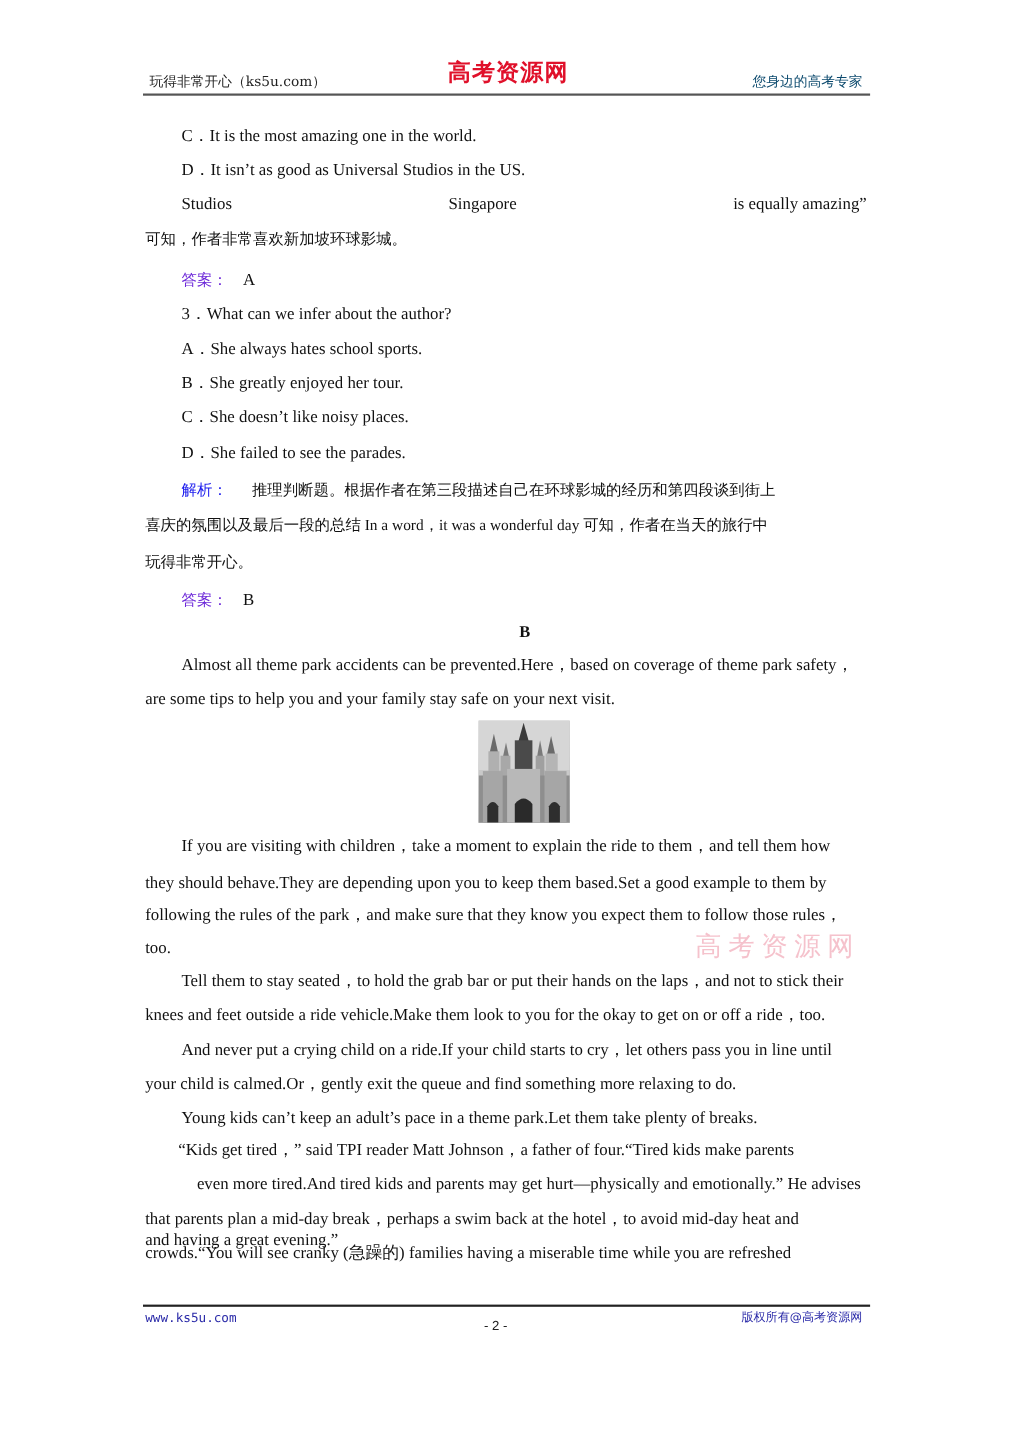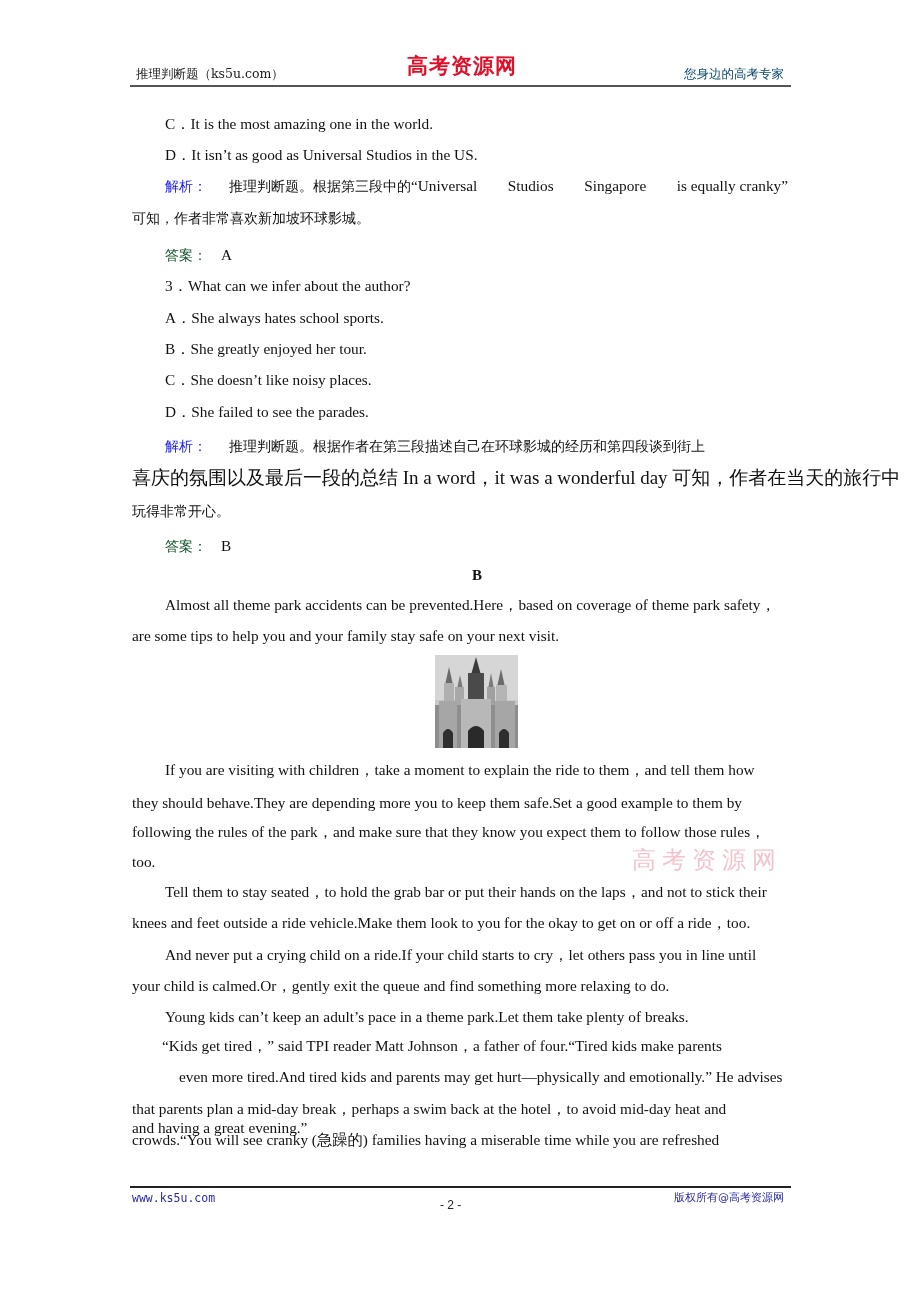"推理判断题（ks5u.com）" span.header-left { text: 推理判断题 -> 玩得非常开心 }
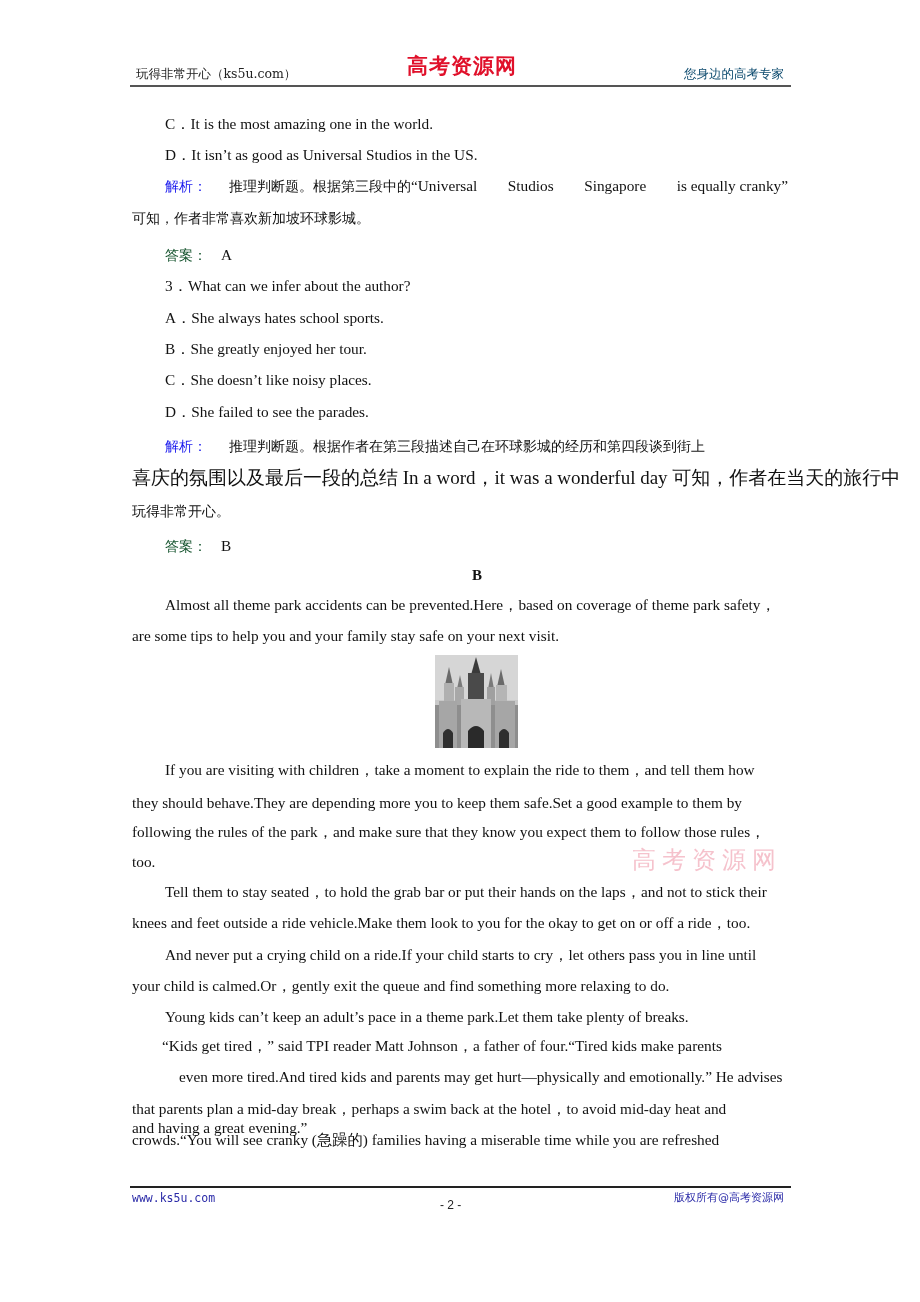"解析： 推理判断题。根据第三段中的“Universal" span { html: <span> <span>解析：</span><span></span><span>推理判断题。根据第三段中的</span><span>“Universal</span> </span> -> none }
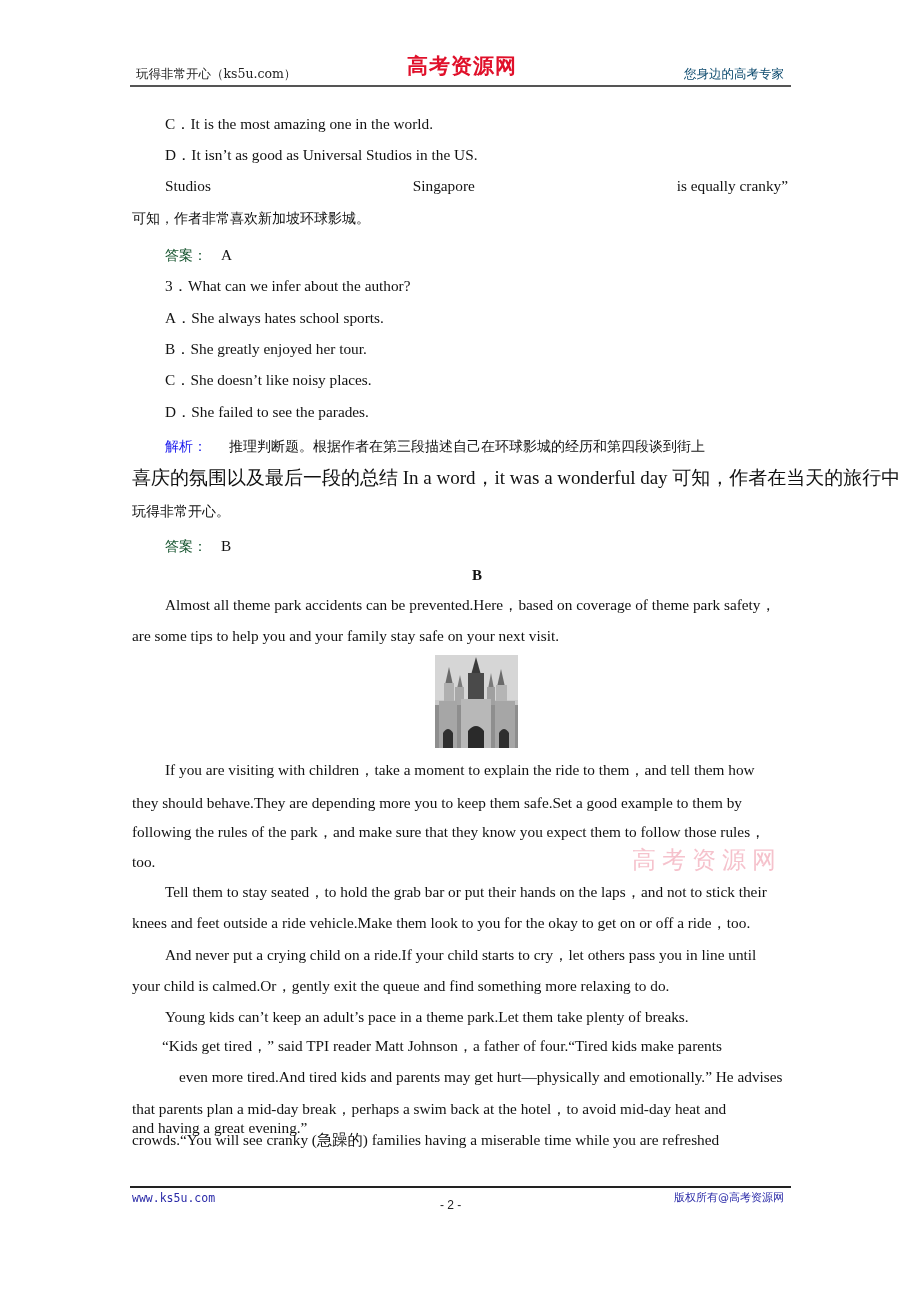"is equally cranky”" span { text: cranky -> amazing }
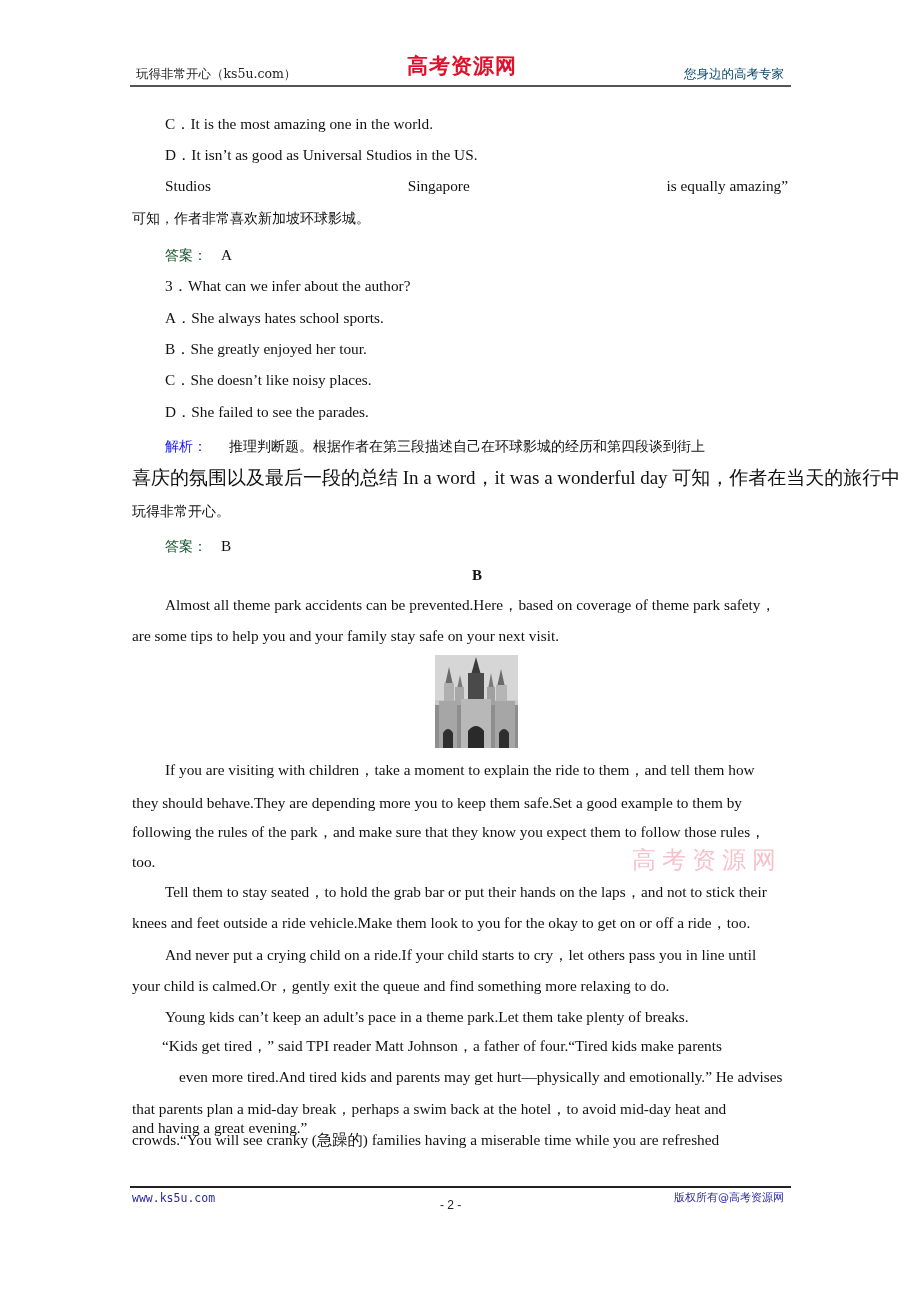"答案：" .label-red { color: #14532d -> #6d28d9 }
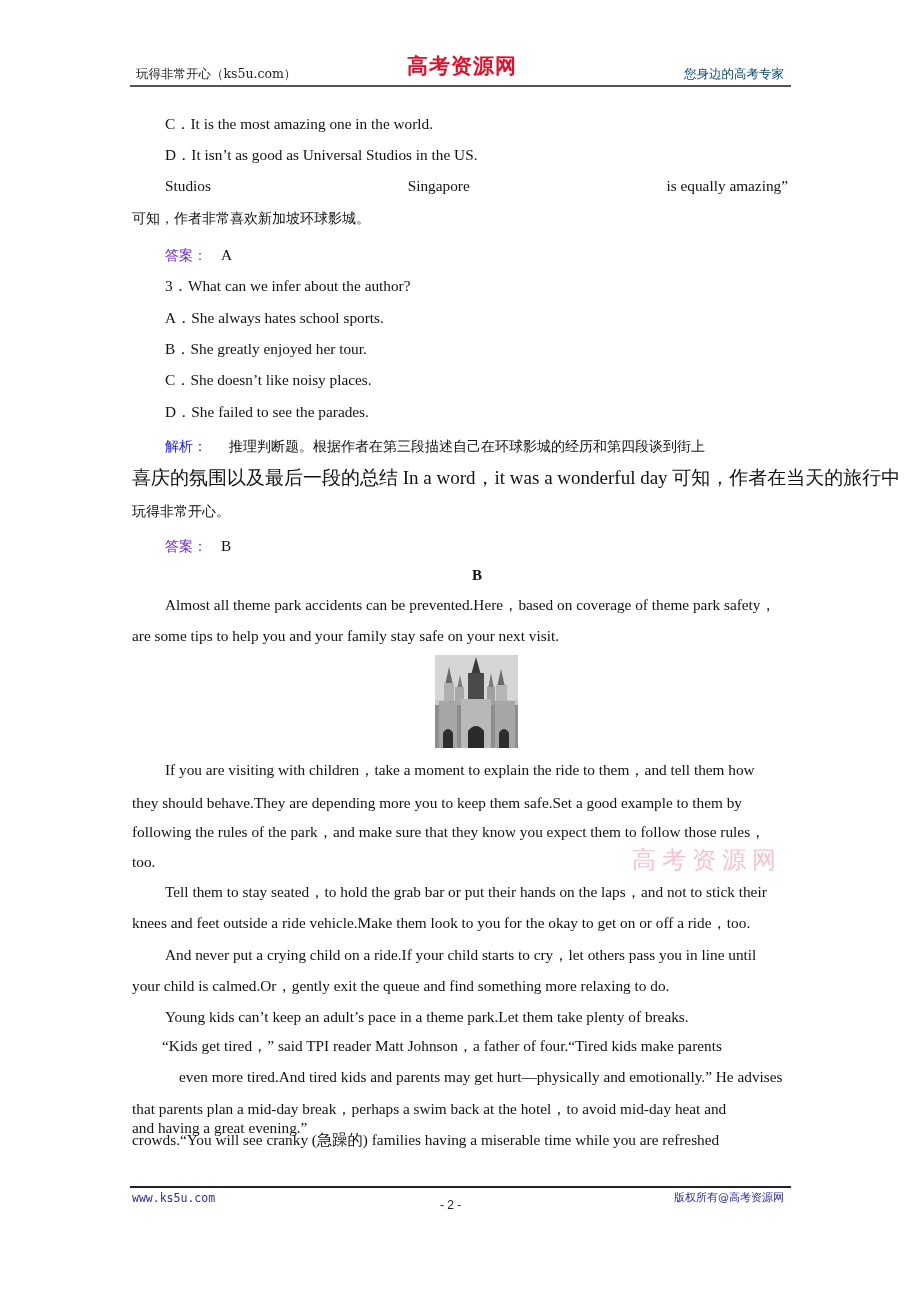"喜庆的氛围以及最后一段的总结 In a word，it was" span.cjk { font-size: 19px -> 14px }
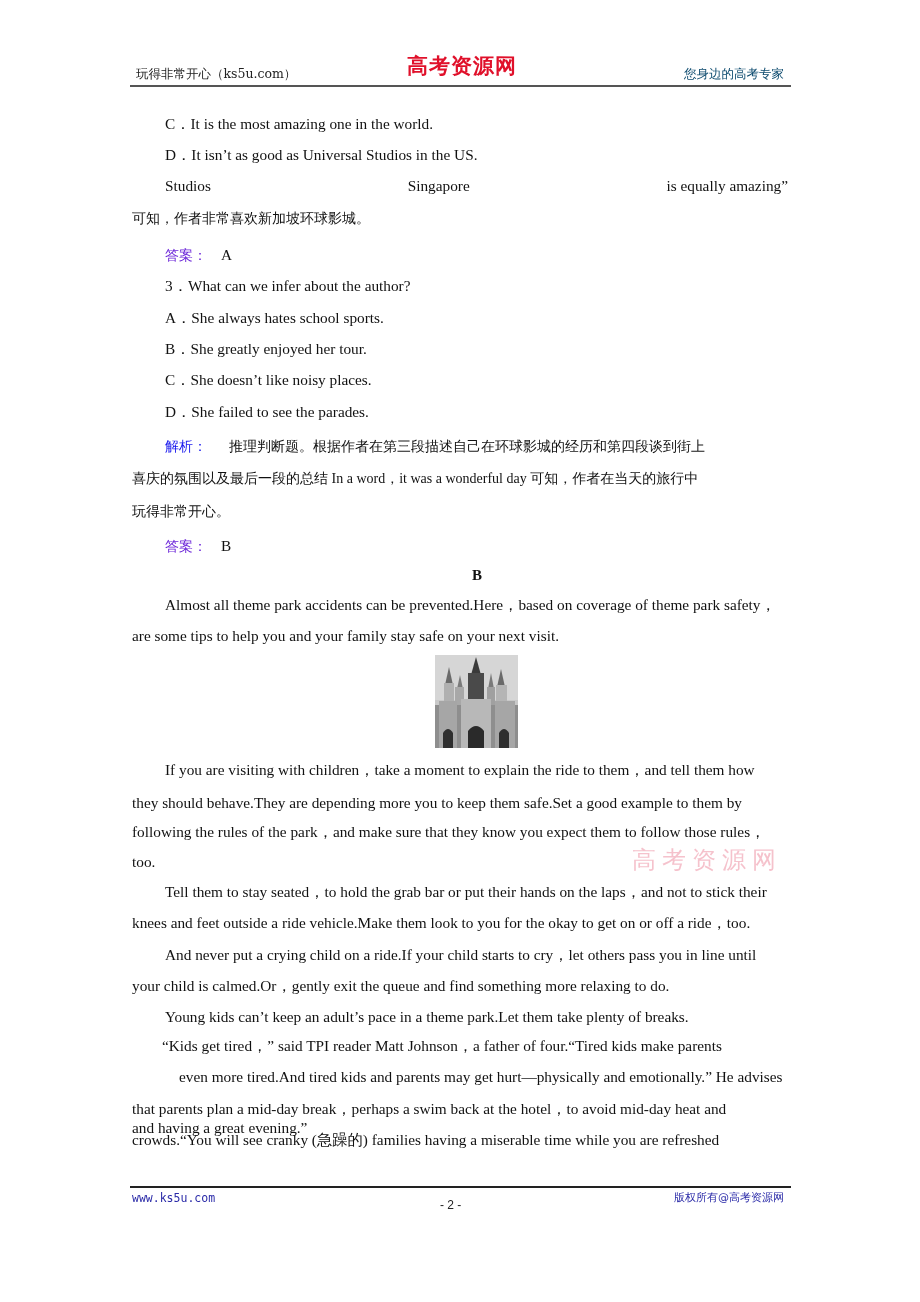"they should behave.They are depending" div.line { text: more you to keep them safe.Set -> upon you to keep them based.Set }
